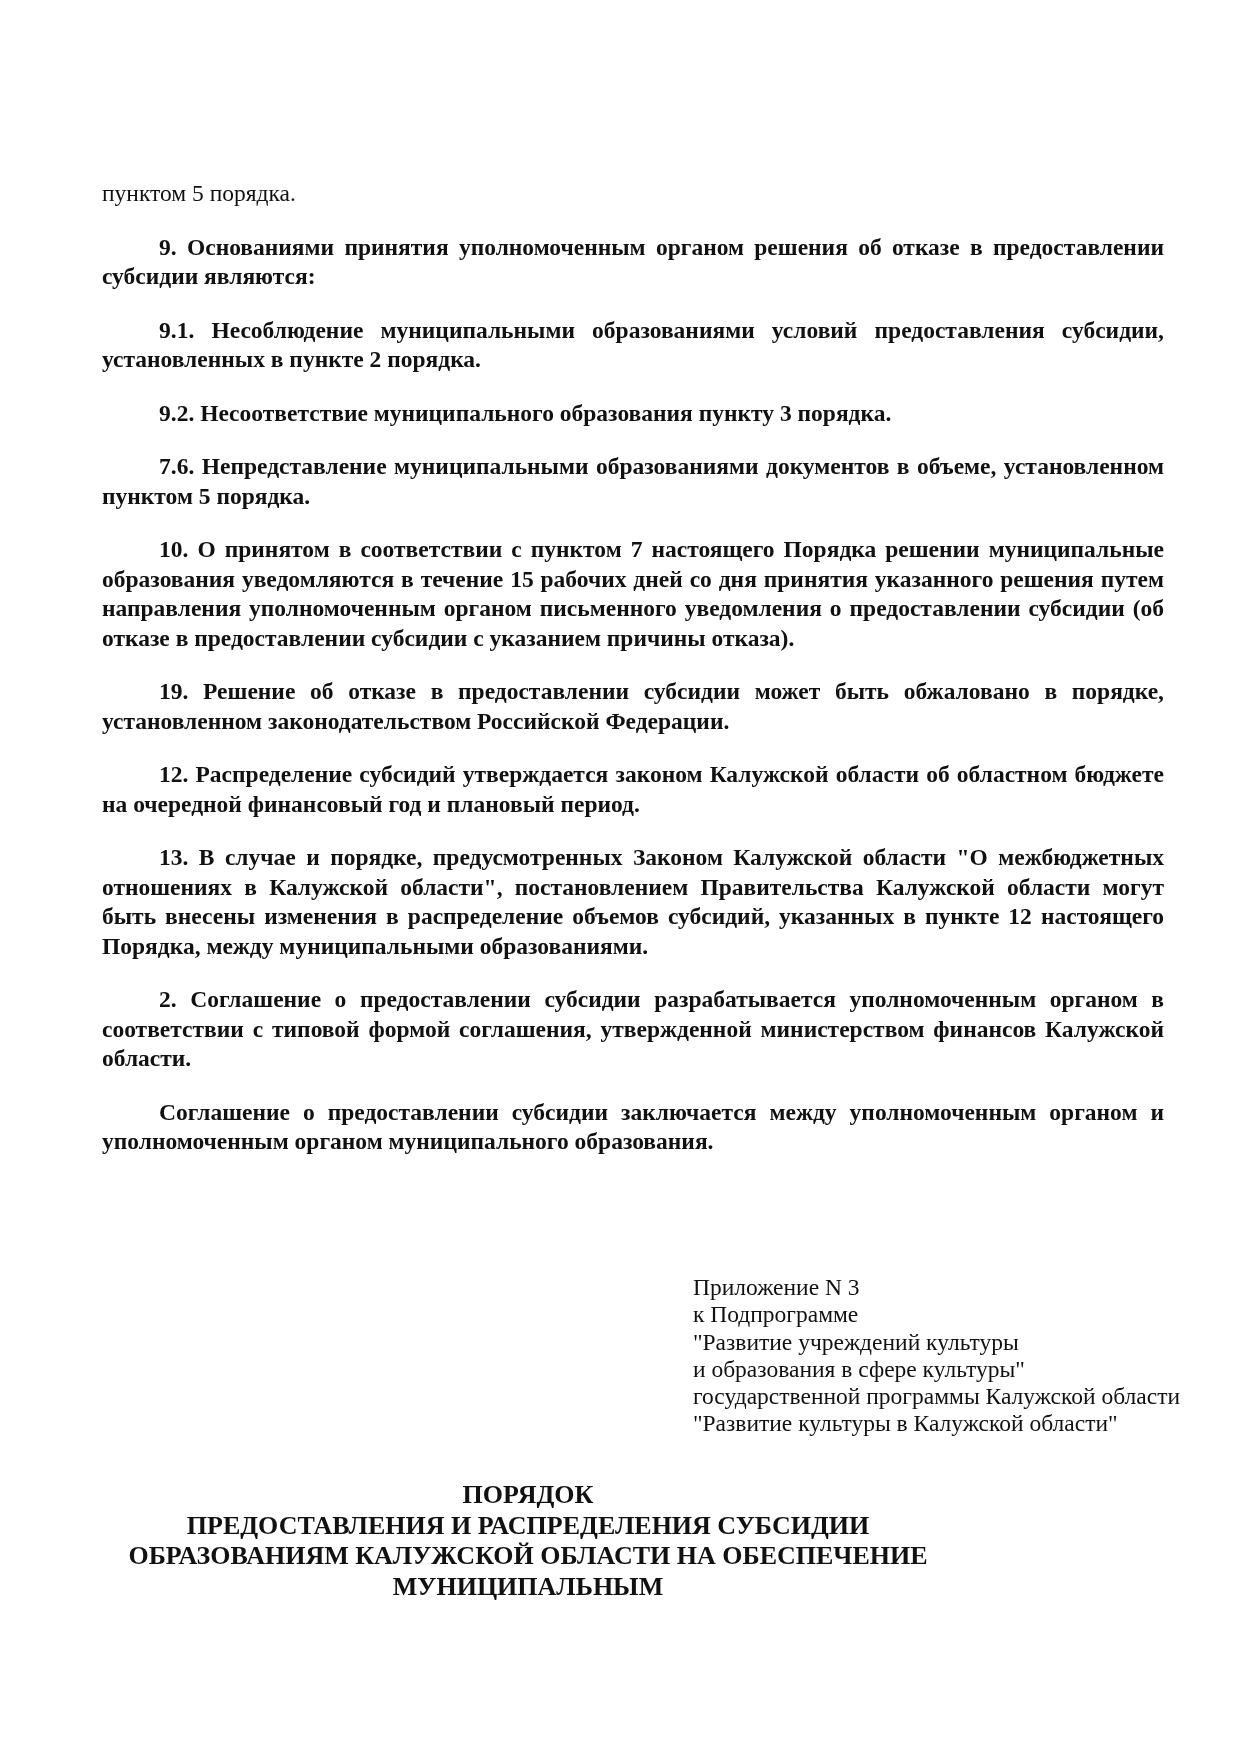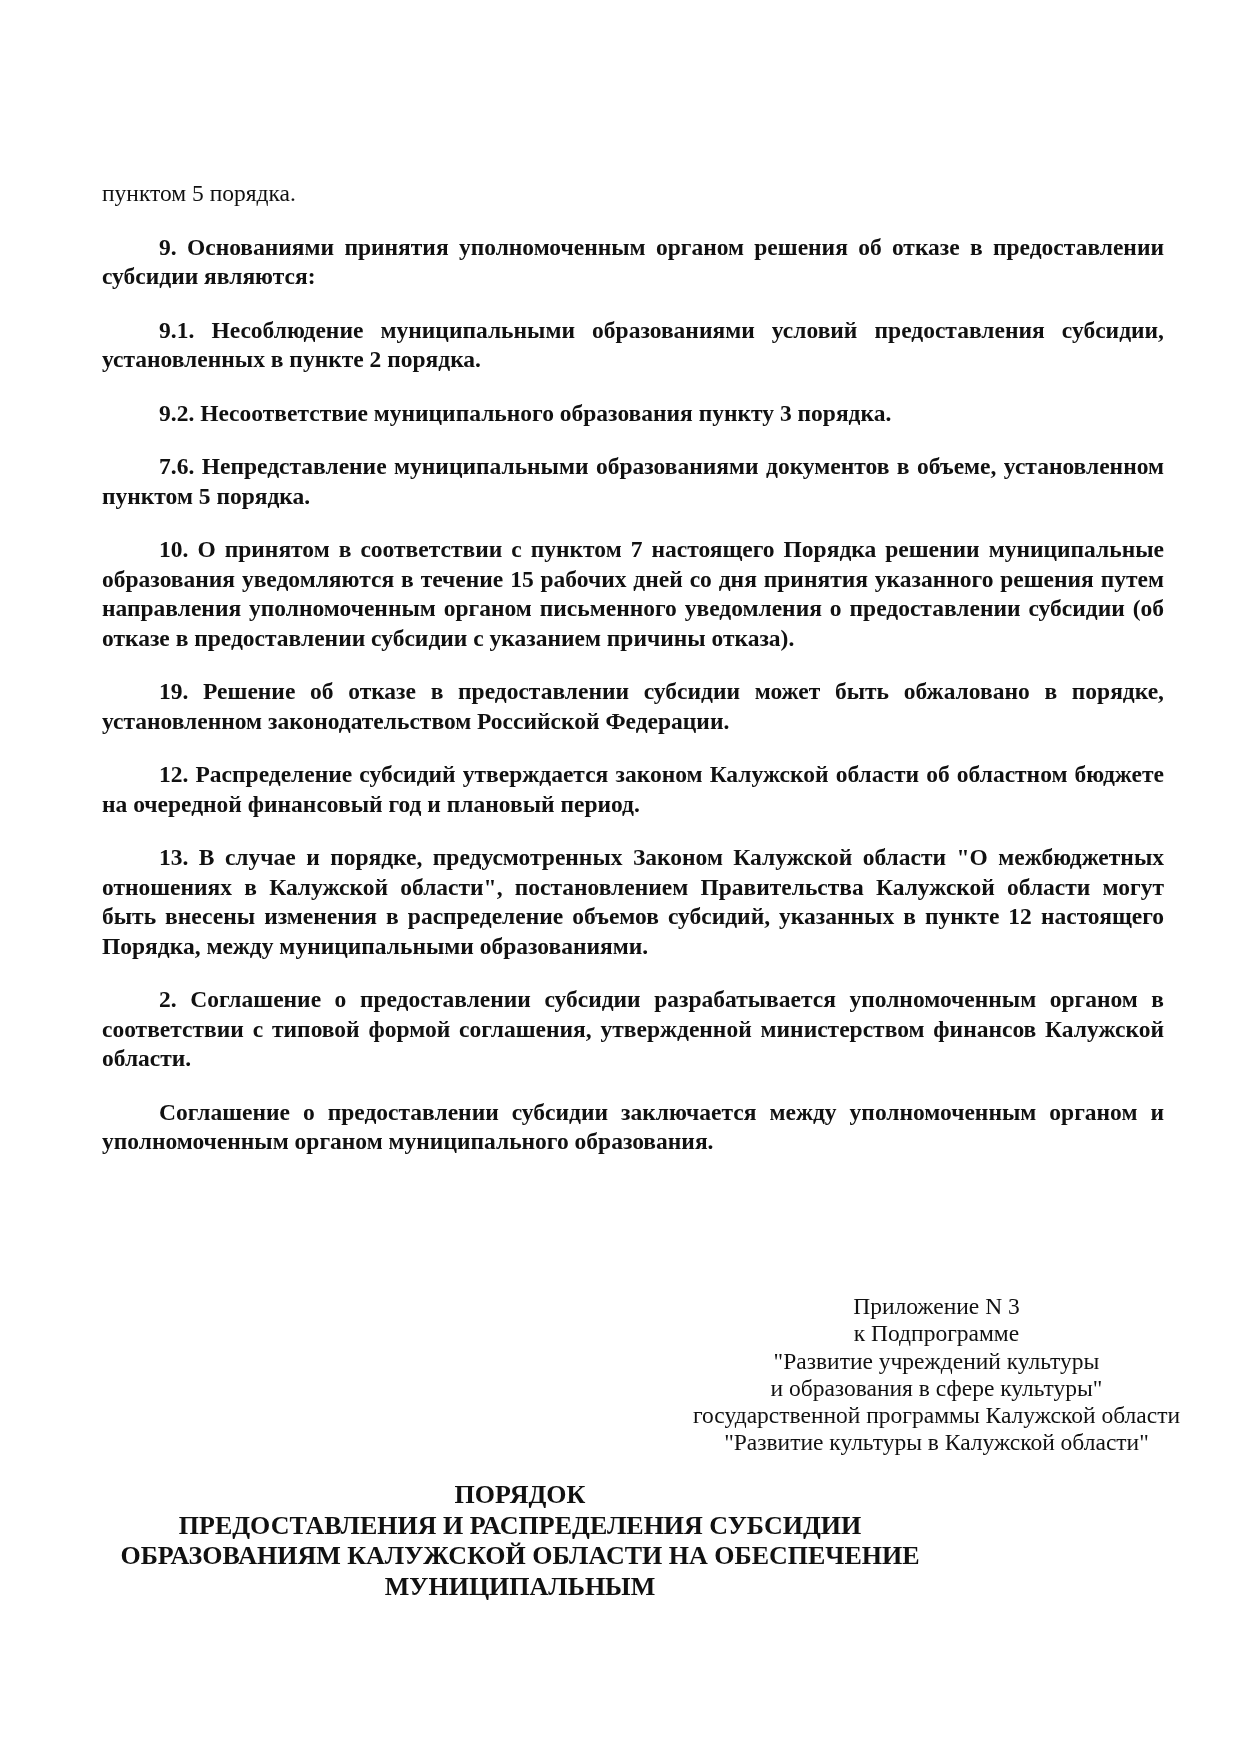"Приложение N 3" .appendix { margin-top: 19px -> none; text-align: center -> left }
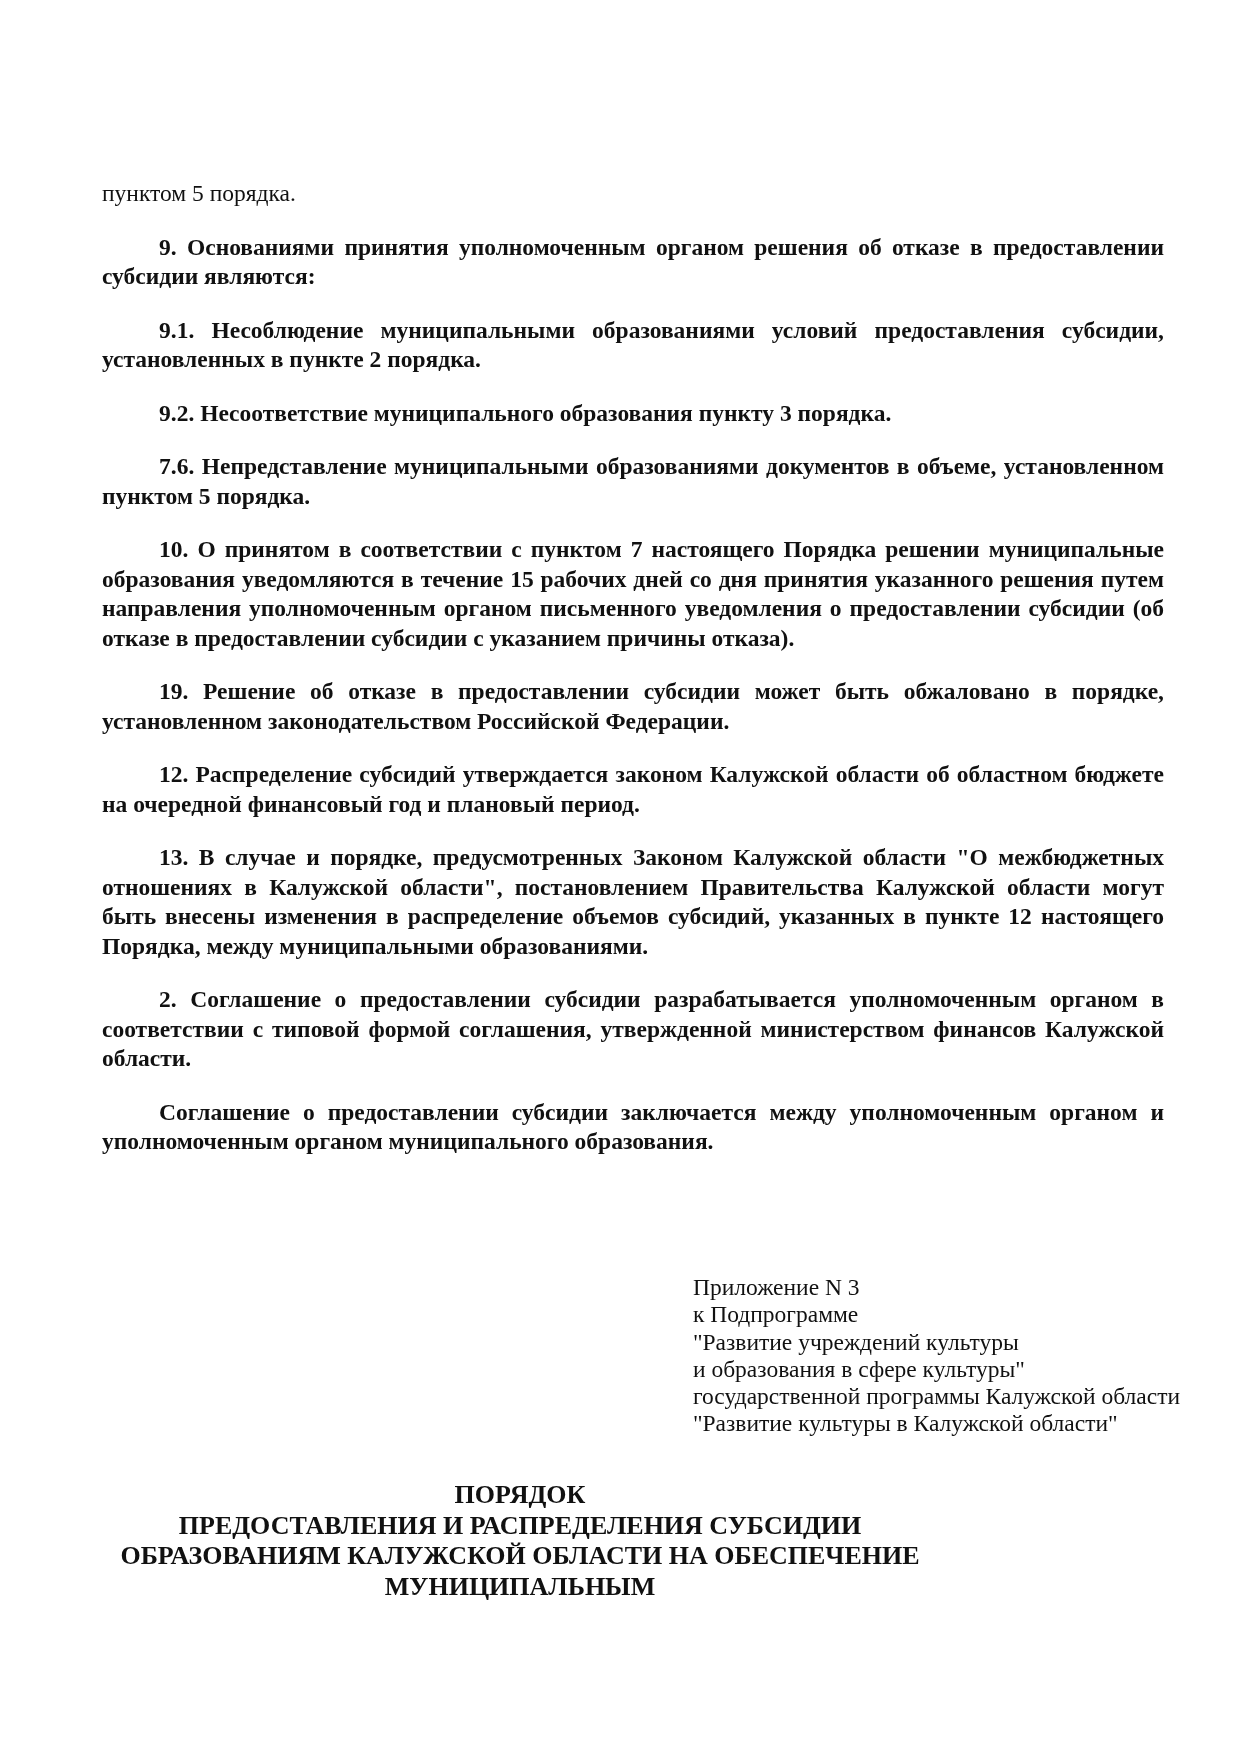"ПОРЯДОК" .title { left: 8px -> 16px }
